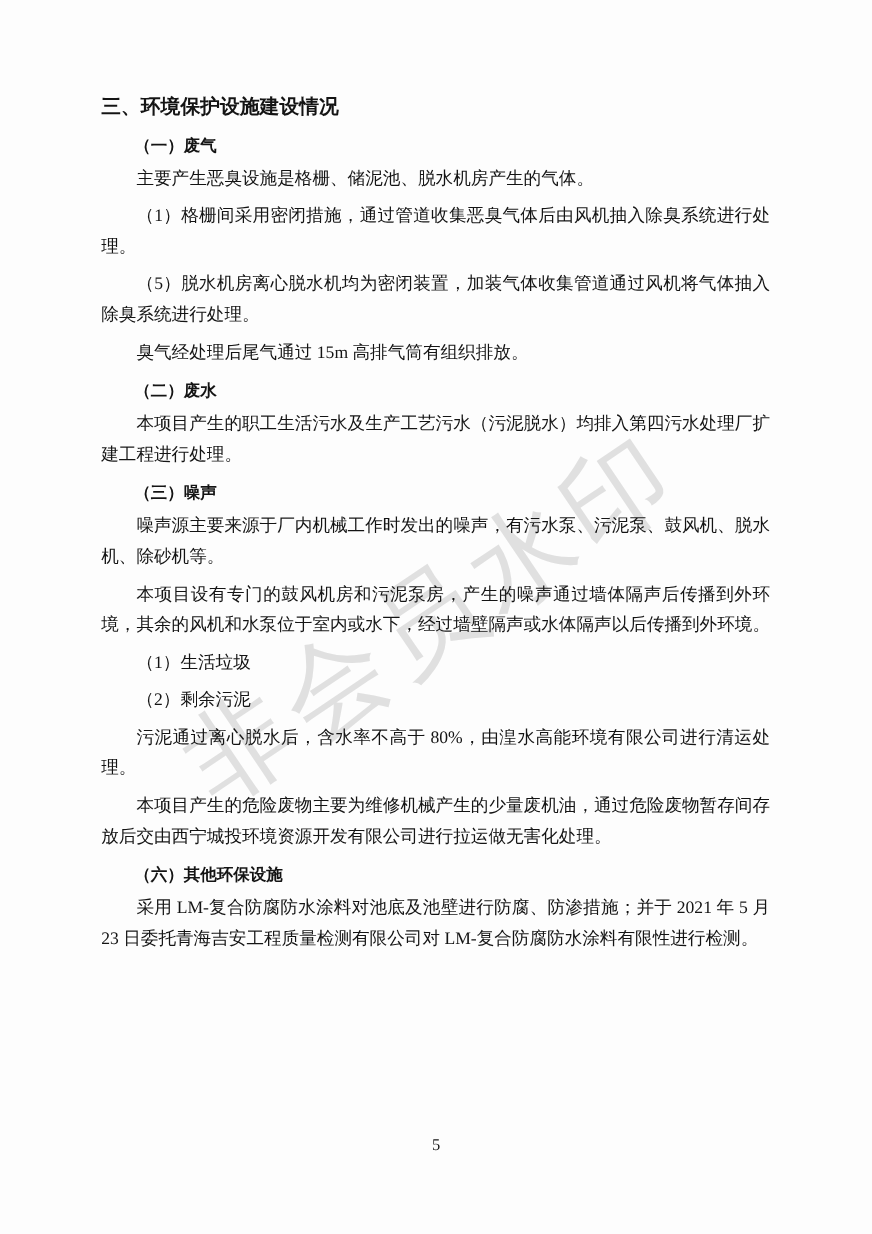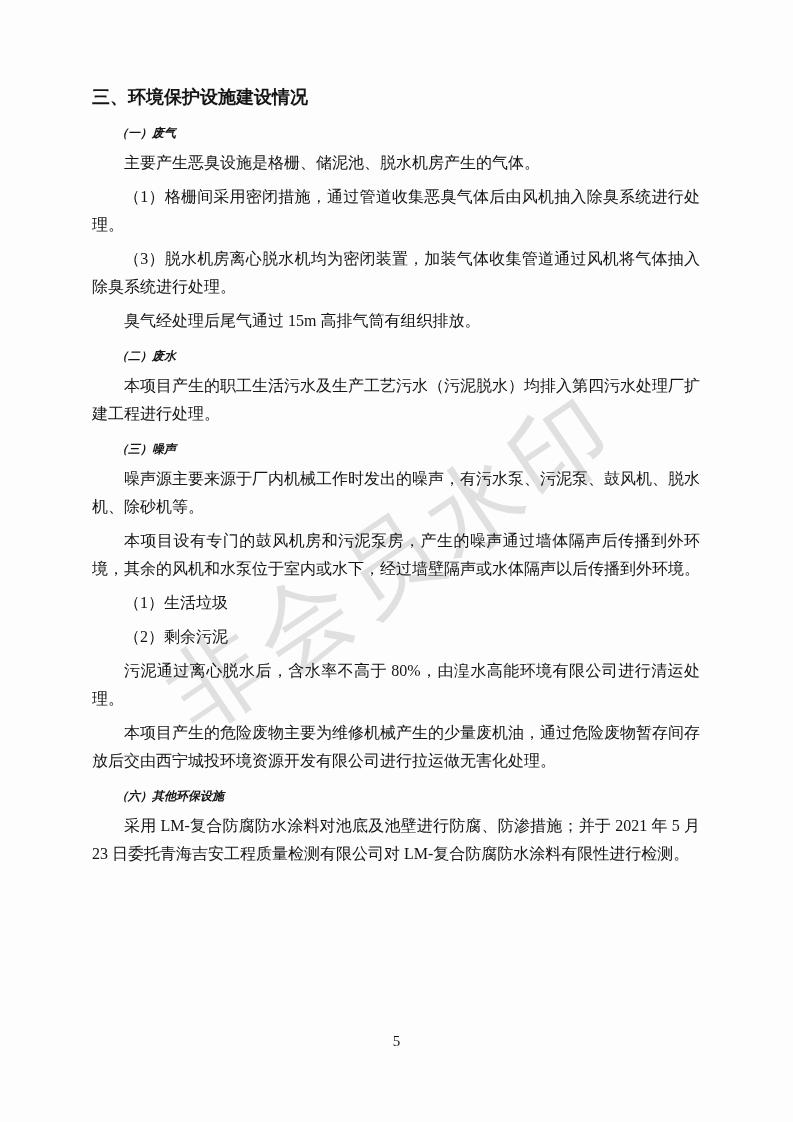"（一）废气" h2.sec { font-size: 12px -> 15px; font-style: italic -> none }
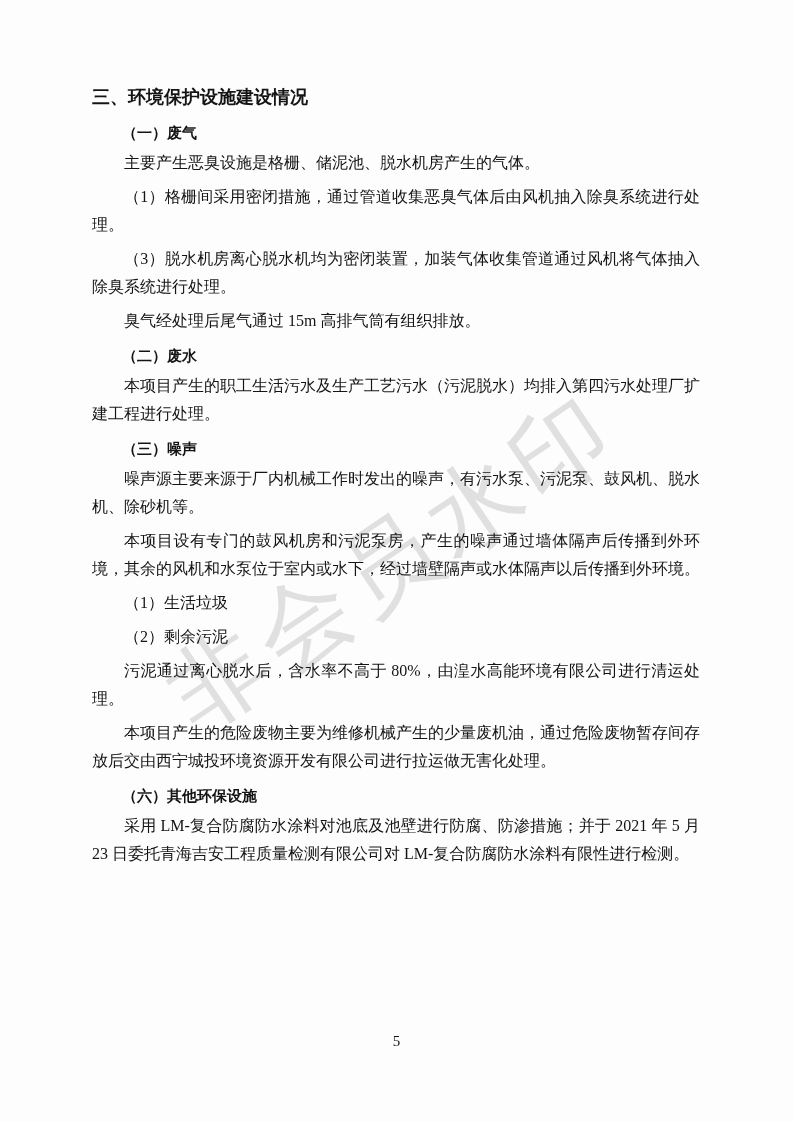"（3）脱水机房离心脱水机均为密闭装置，加装气体收集管道通过风机将气体抽入除臭系统" p.para { text: 3 -> 5 }
